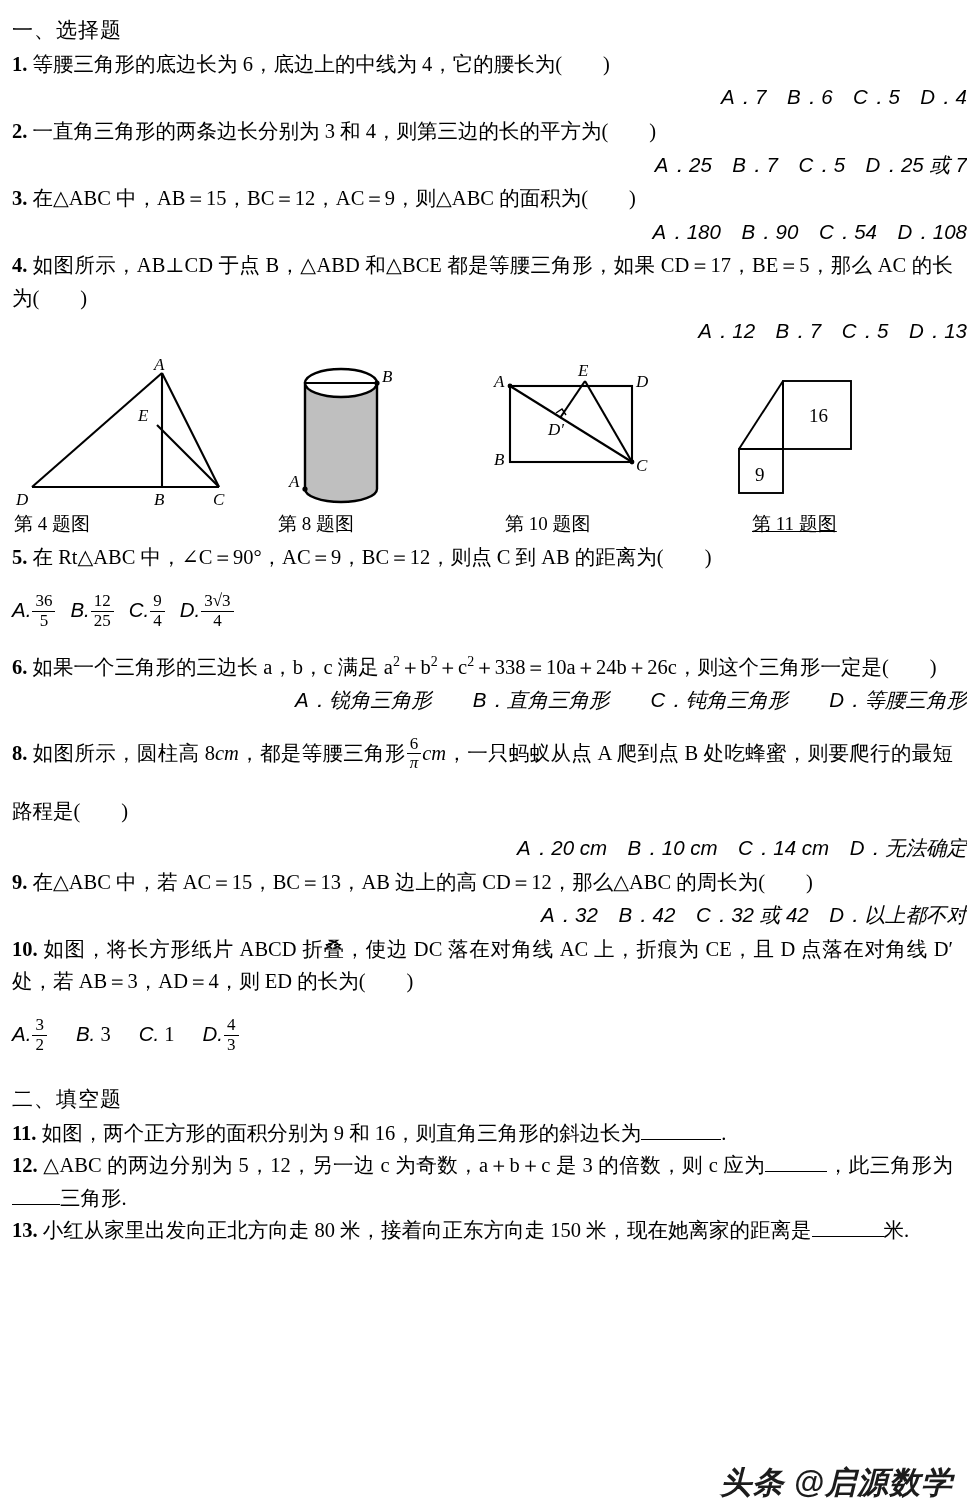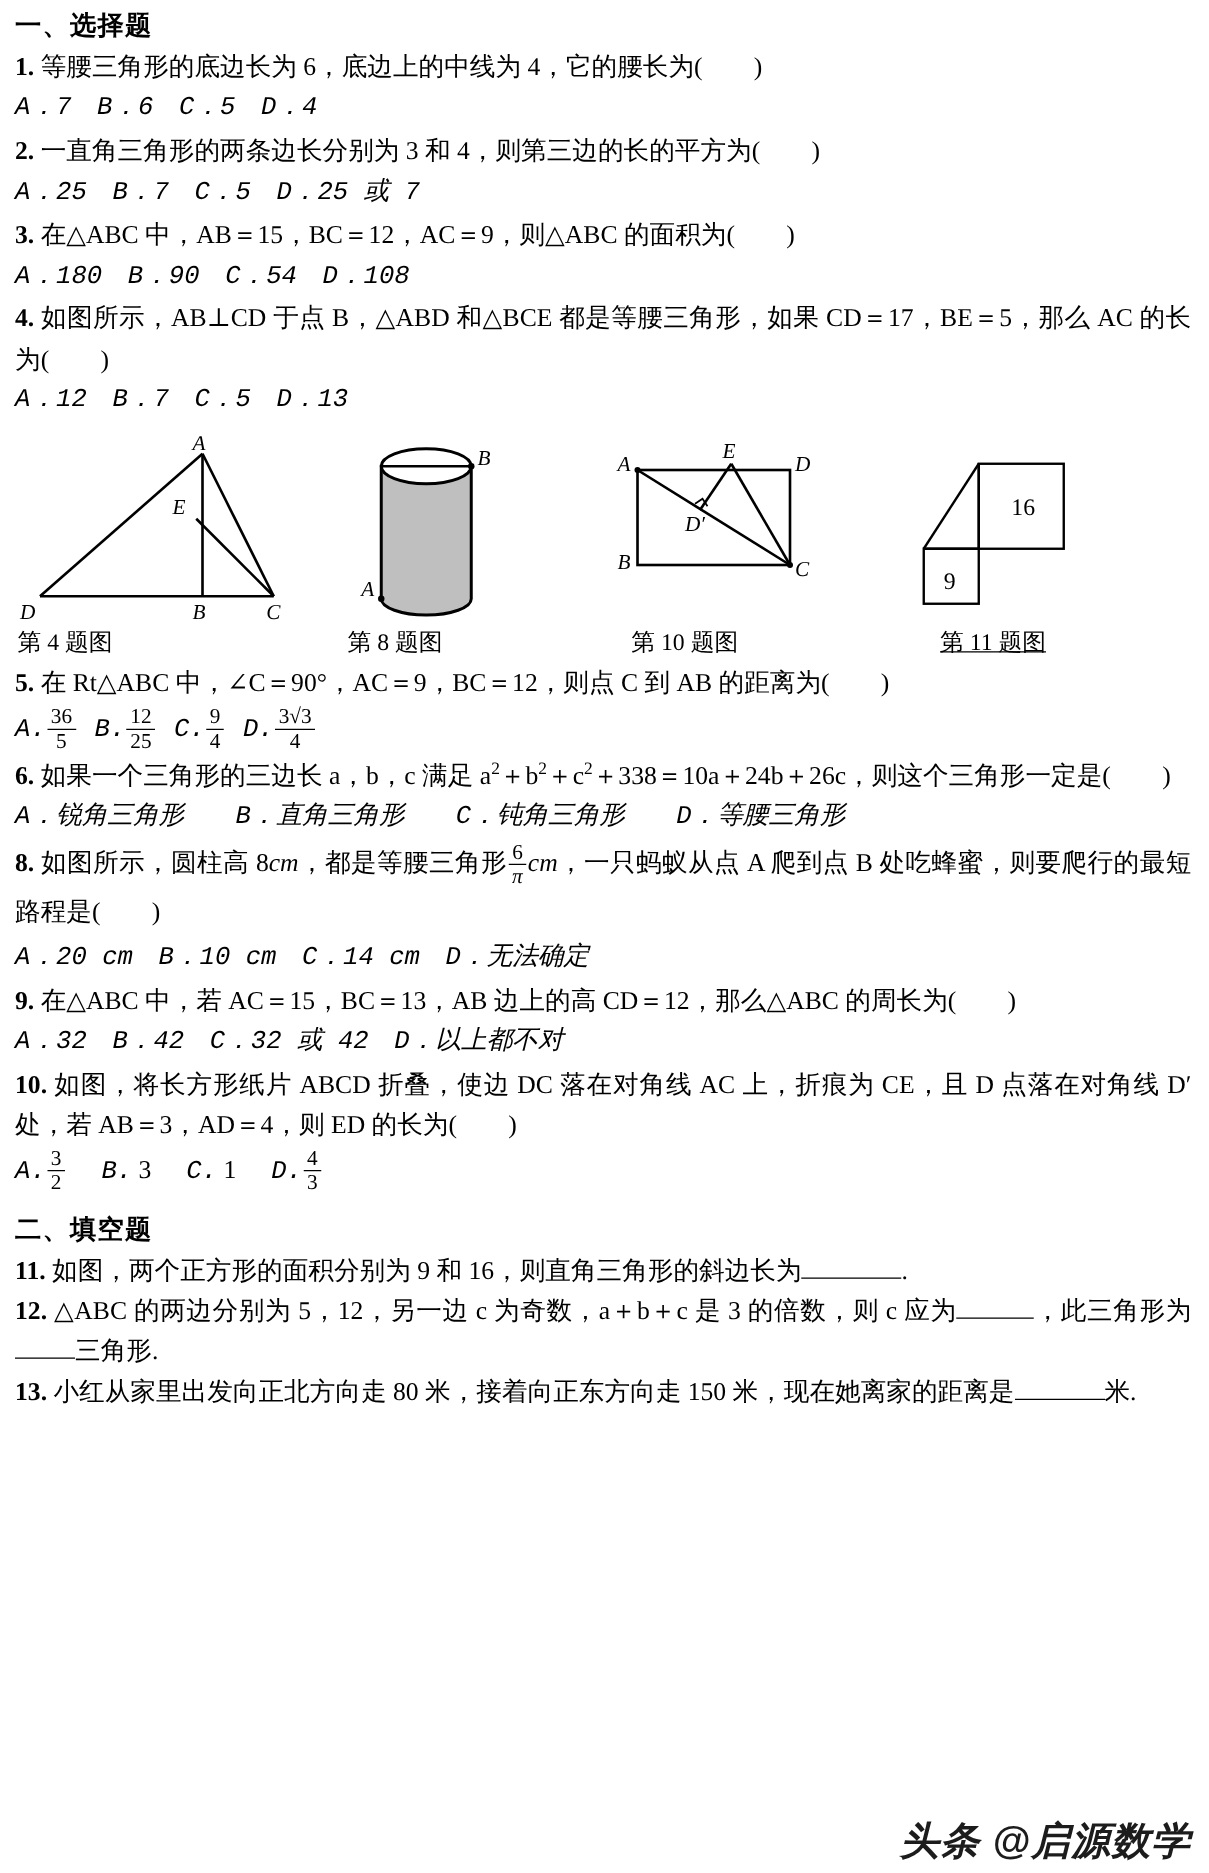"一、选择题" .sec-head { font-weight: bold -> normal; margin: 6px 0 4px 12px -> 16px 0 4px 12px }
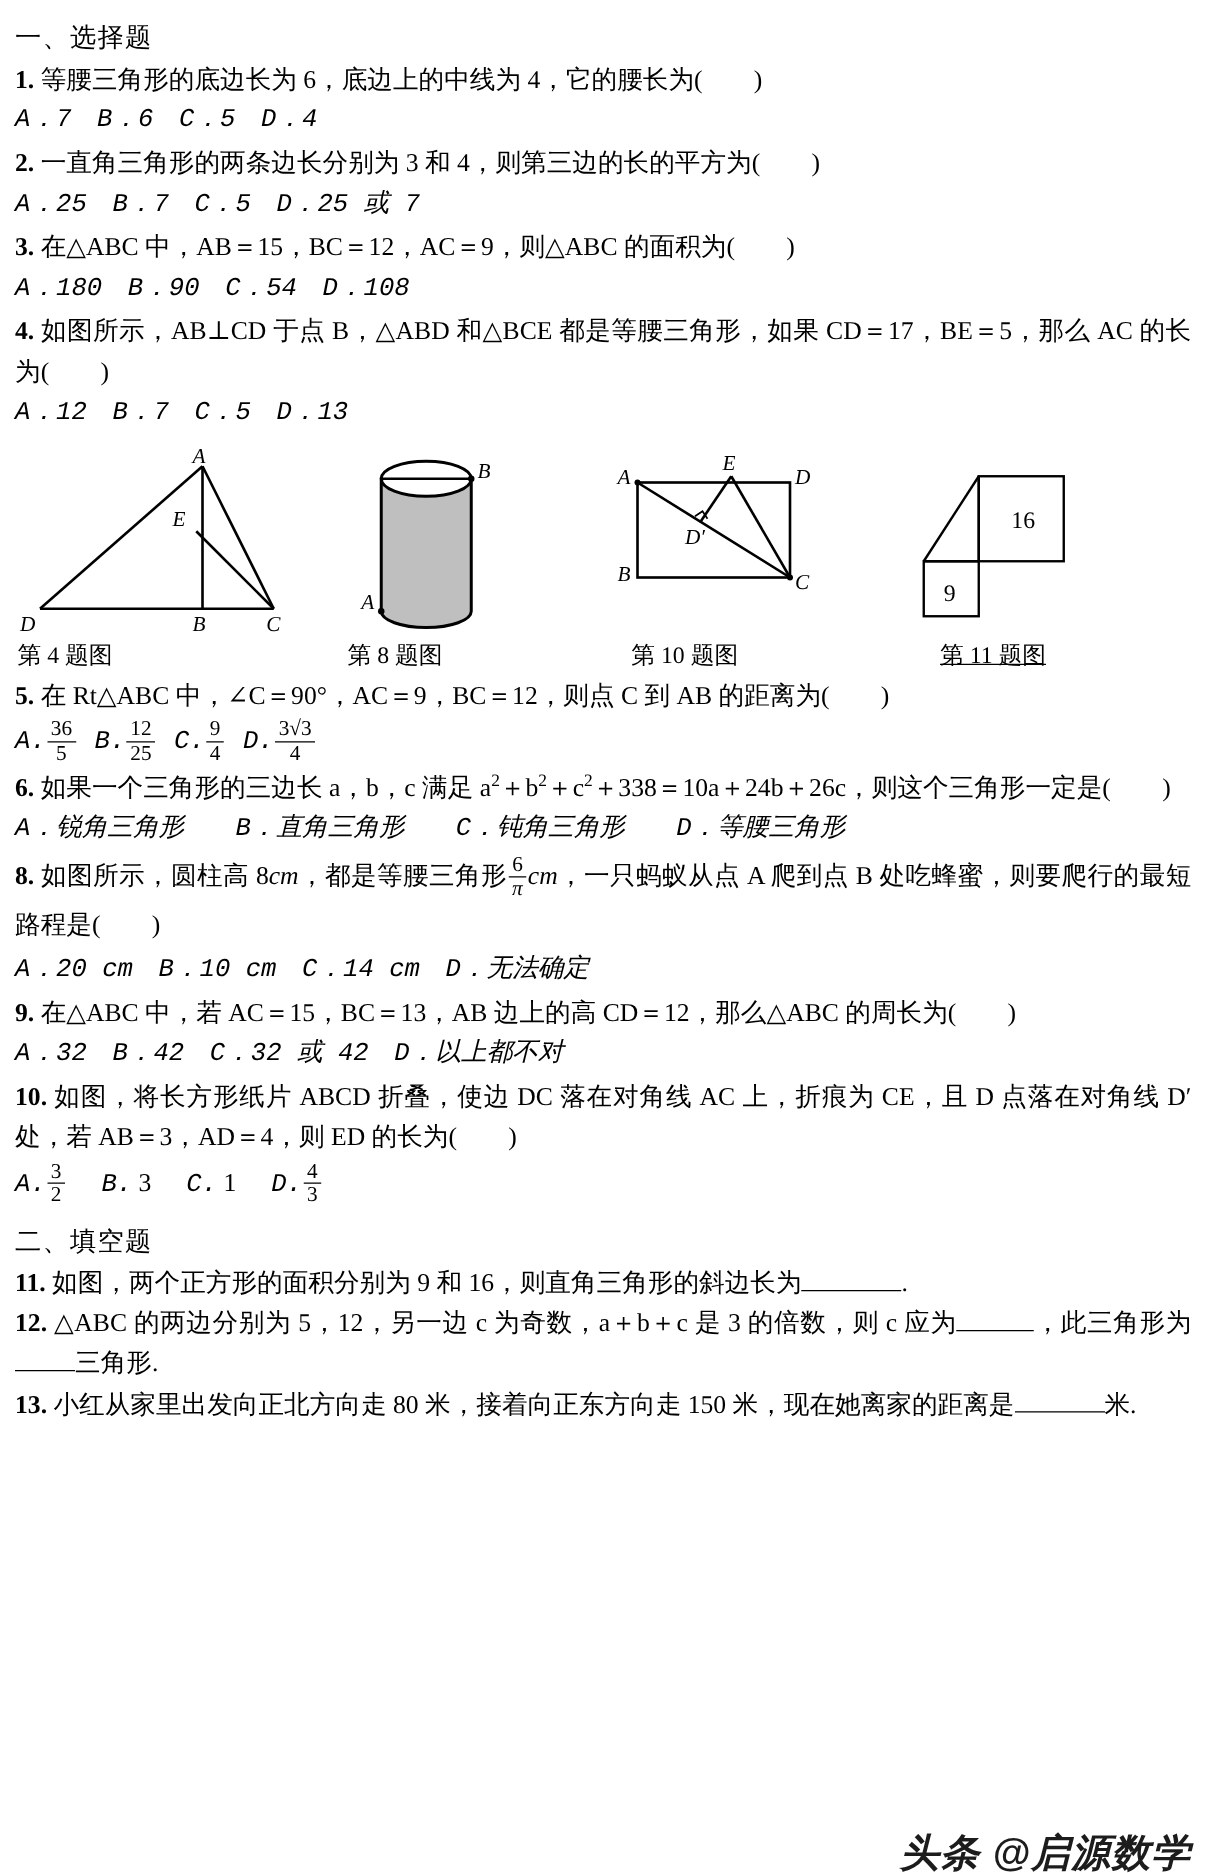"A．7 B．6 C．5 D．4" .ol { font-family: Liberation Mono, monospace -> Liberation Sans, sans-serif; text-align: none -> right }
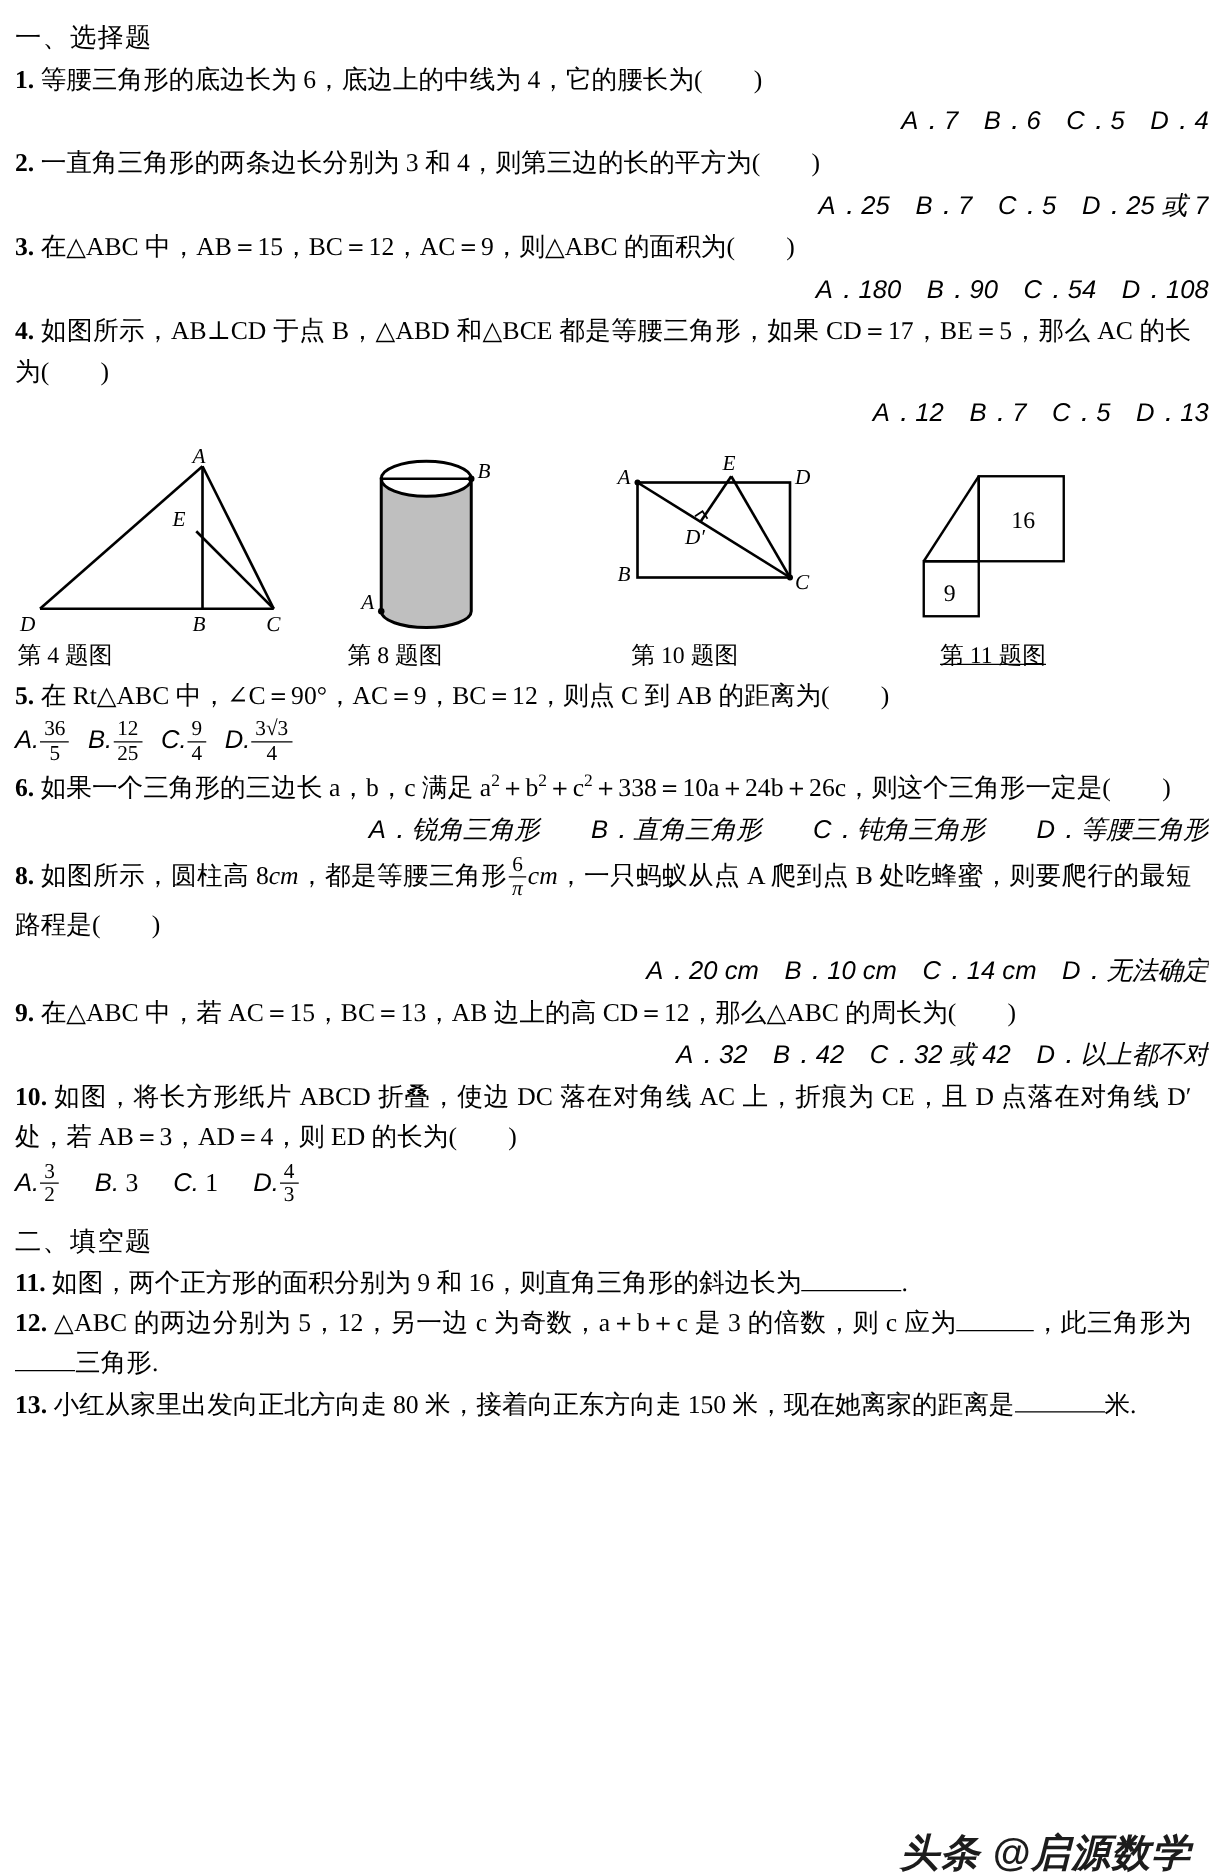"36" .frac { margin: 0 1px -> 18px 1px }
